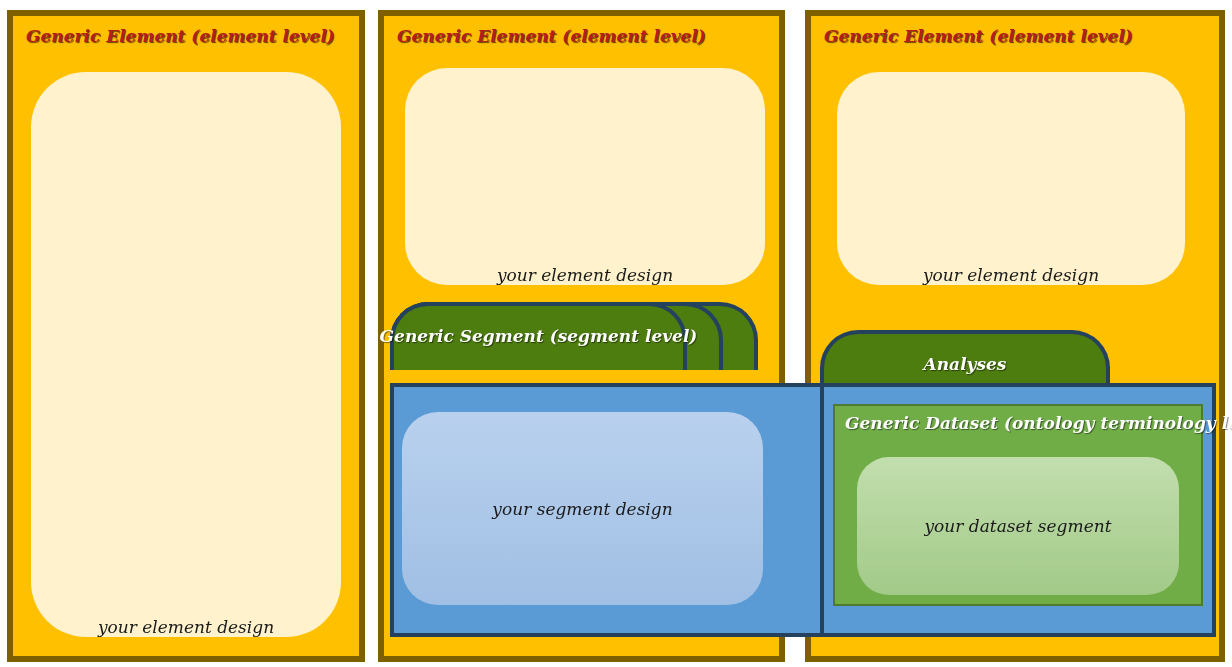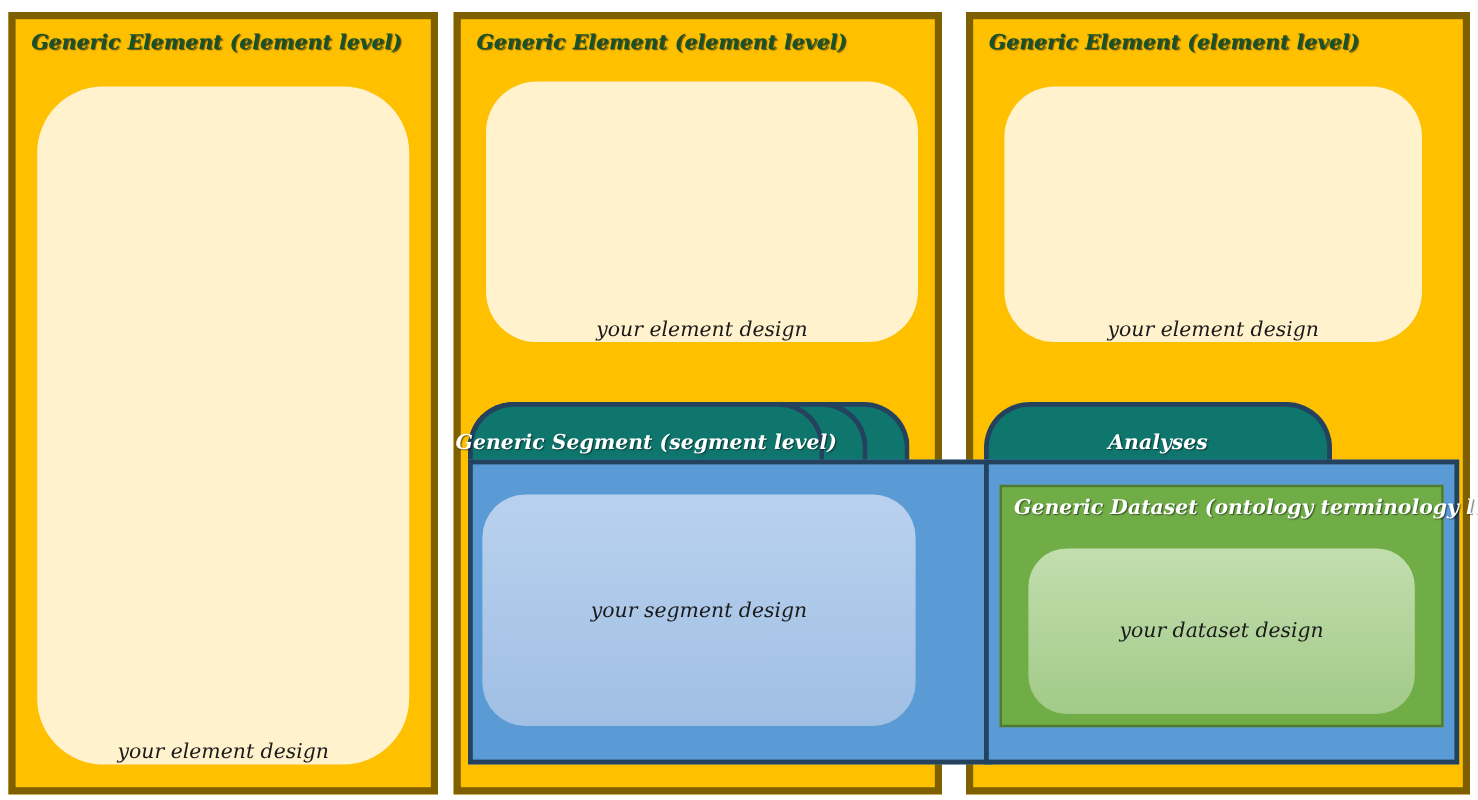"Generic Element (element level)" .panel-title { color: #14532d -> #b91c1c }
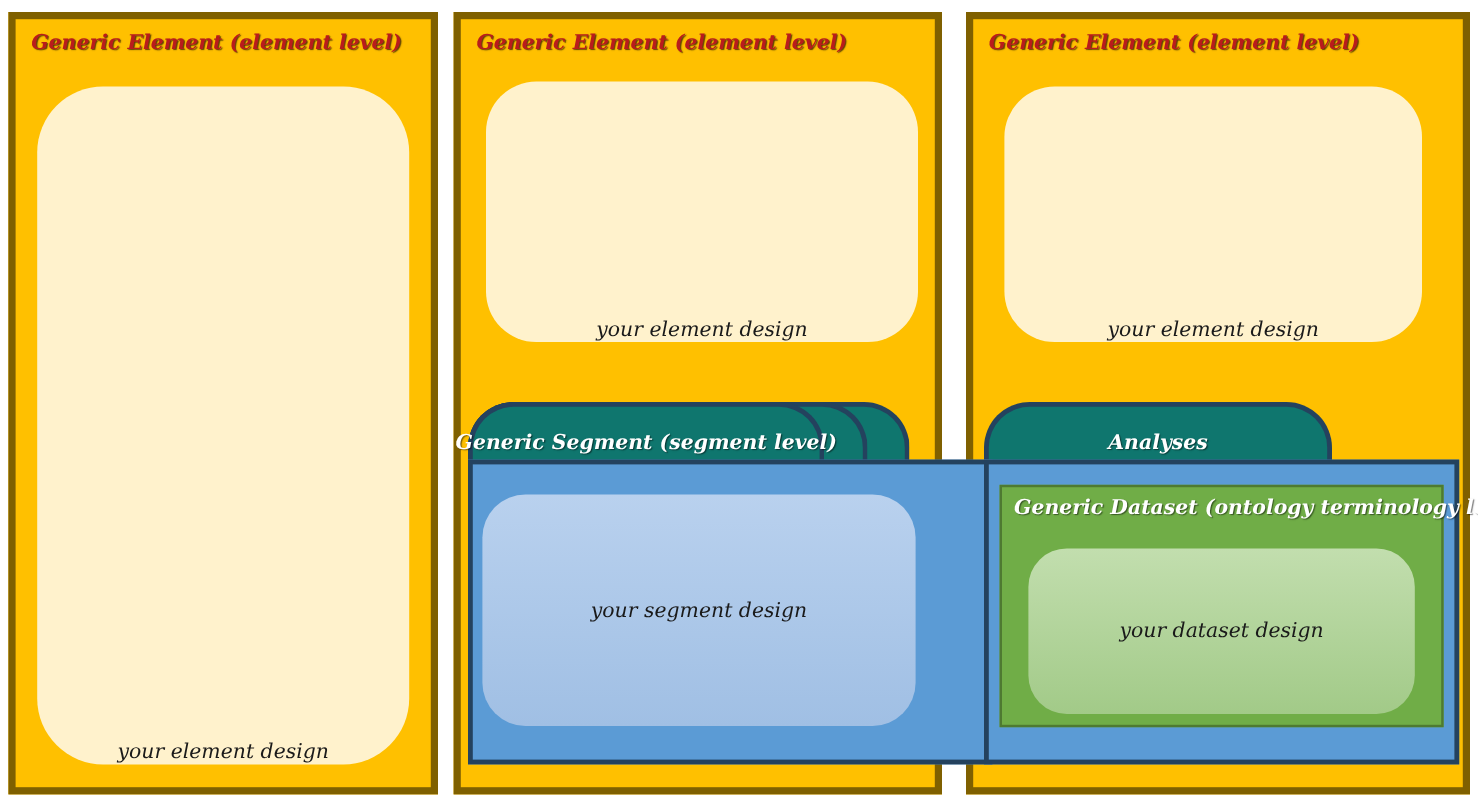"Generic Segment (segment level)" .tab { background: #0f766e -> #4d7c0f; top: 319px -> 286px }
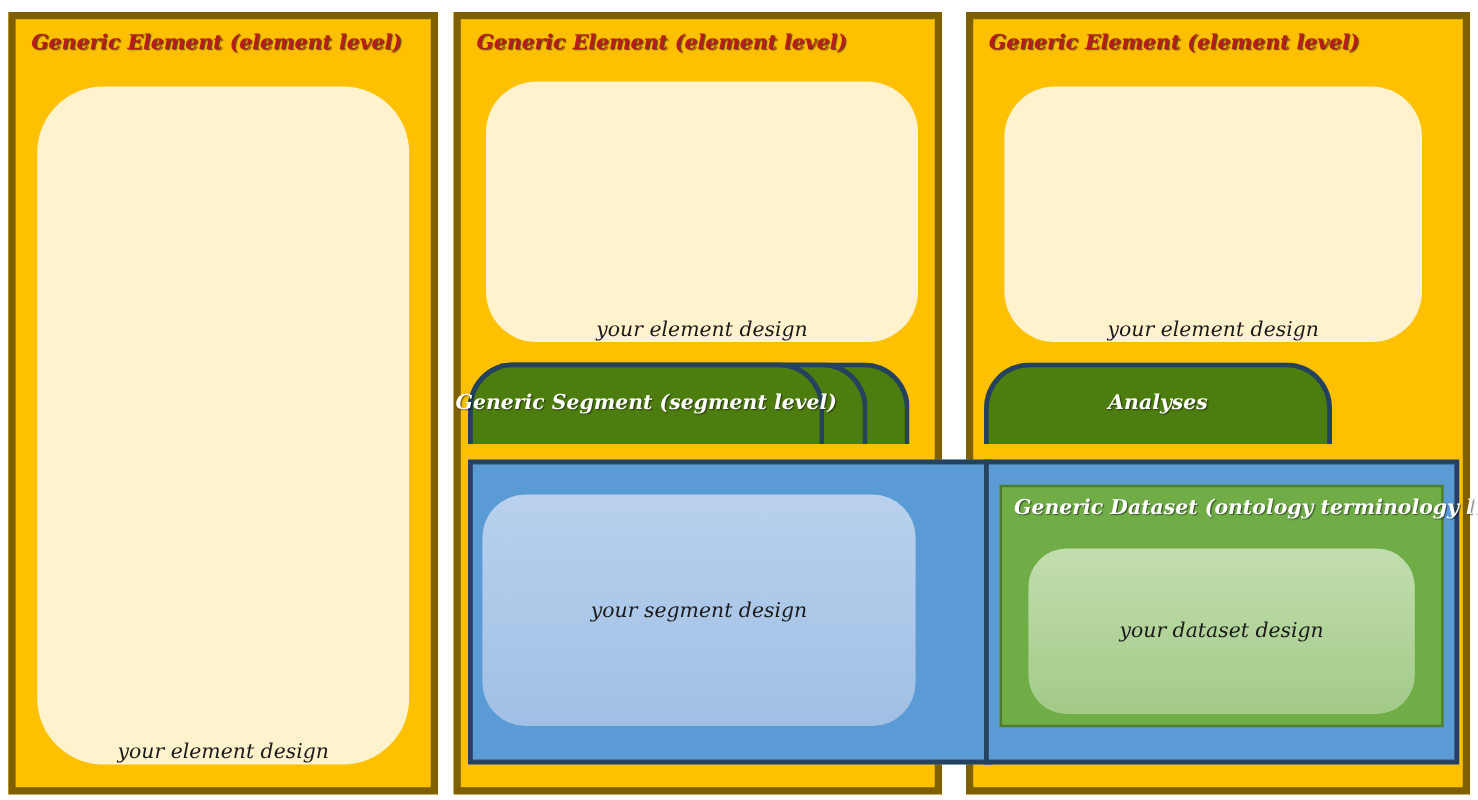"Analyses" .p3 .tab-analyses { margin-top: none -> 28px }
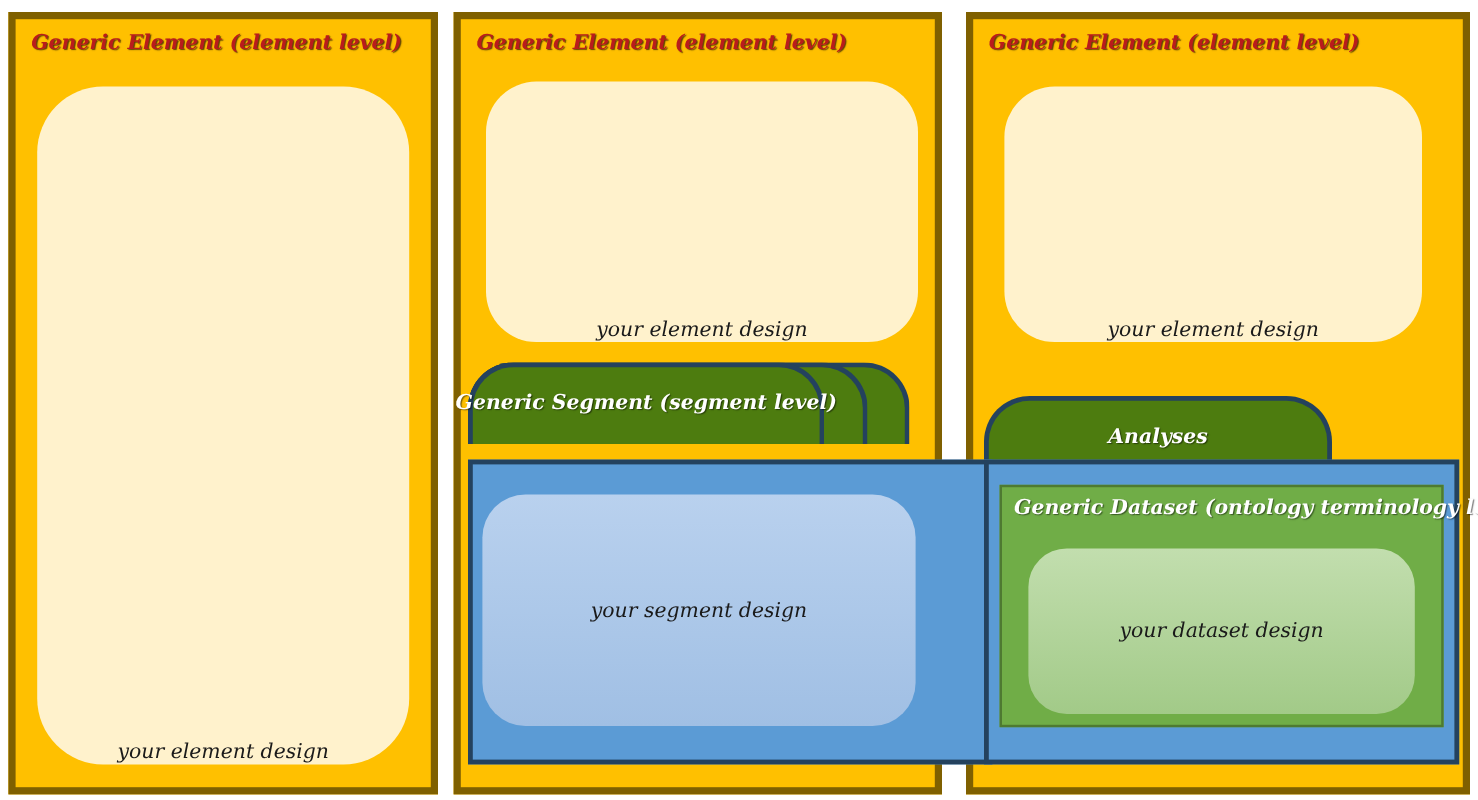"your dataset design" span.design-text { text: design -> segment }
